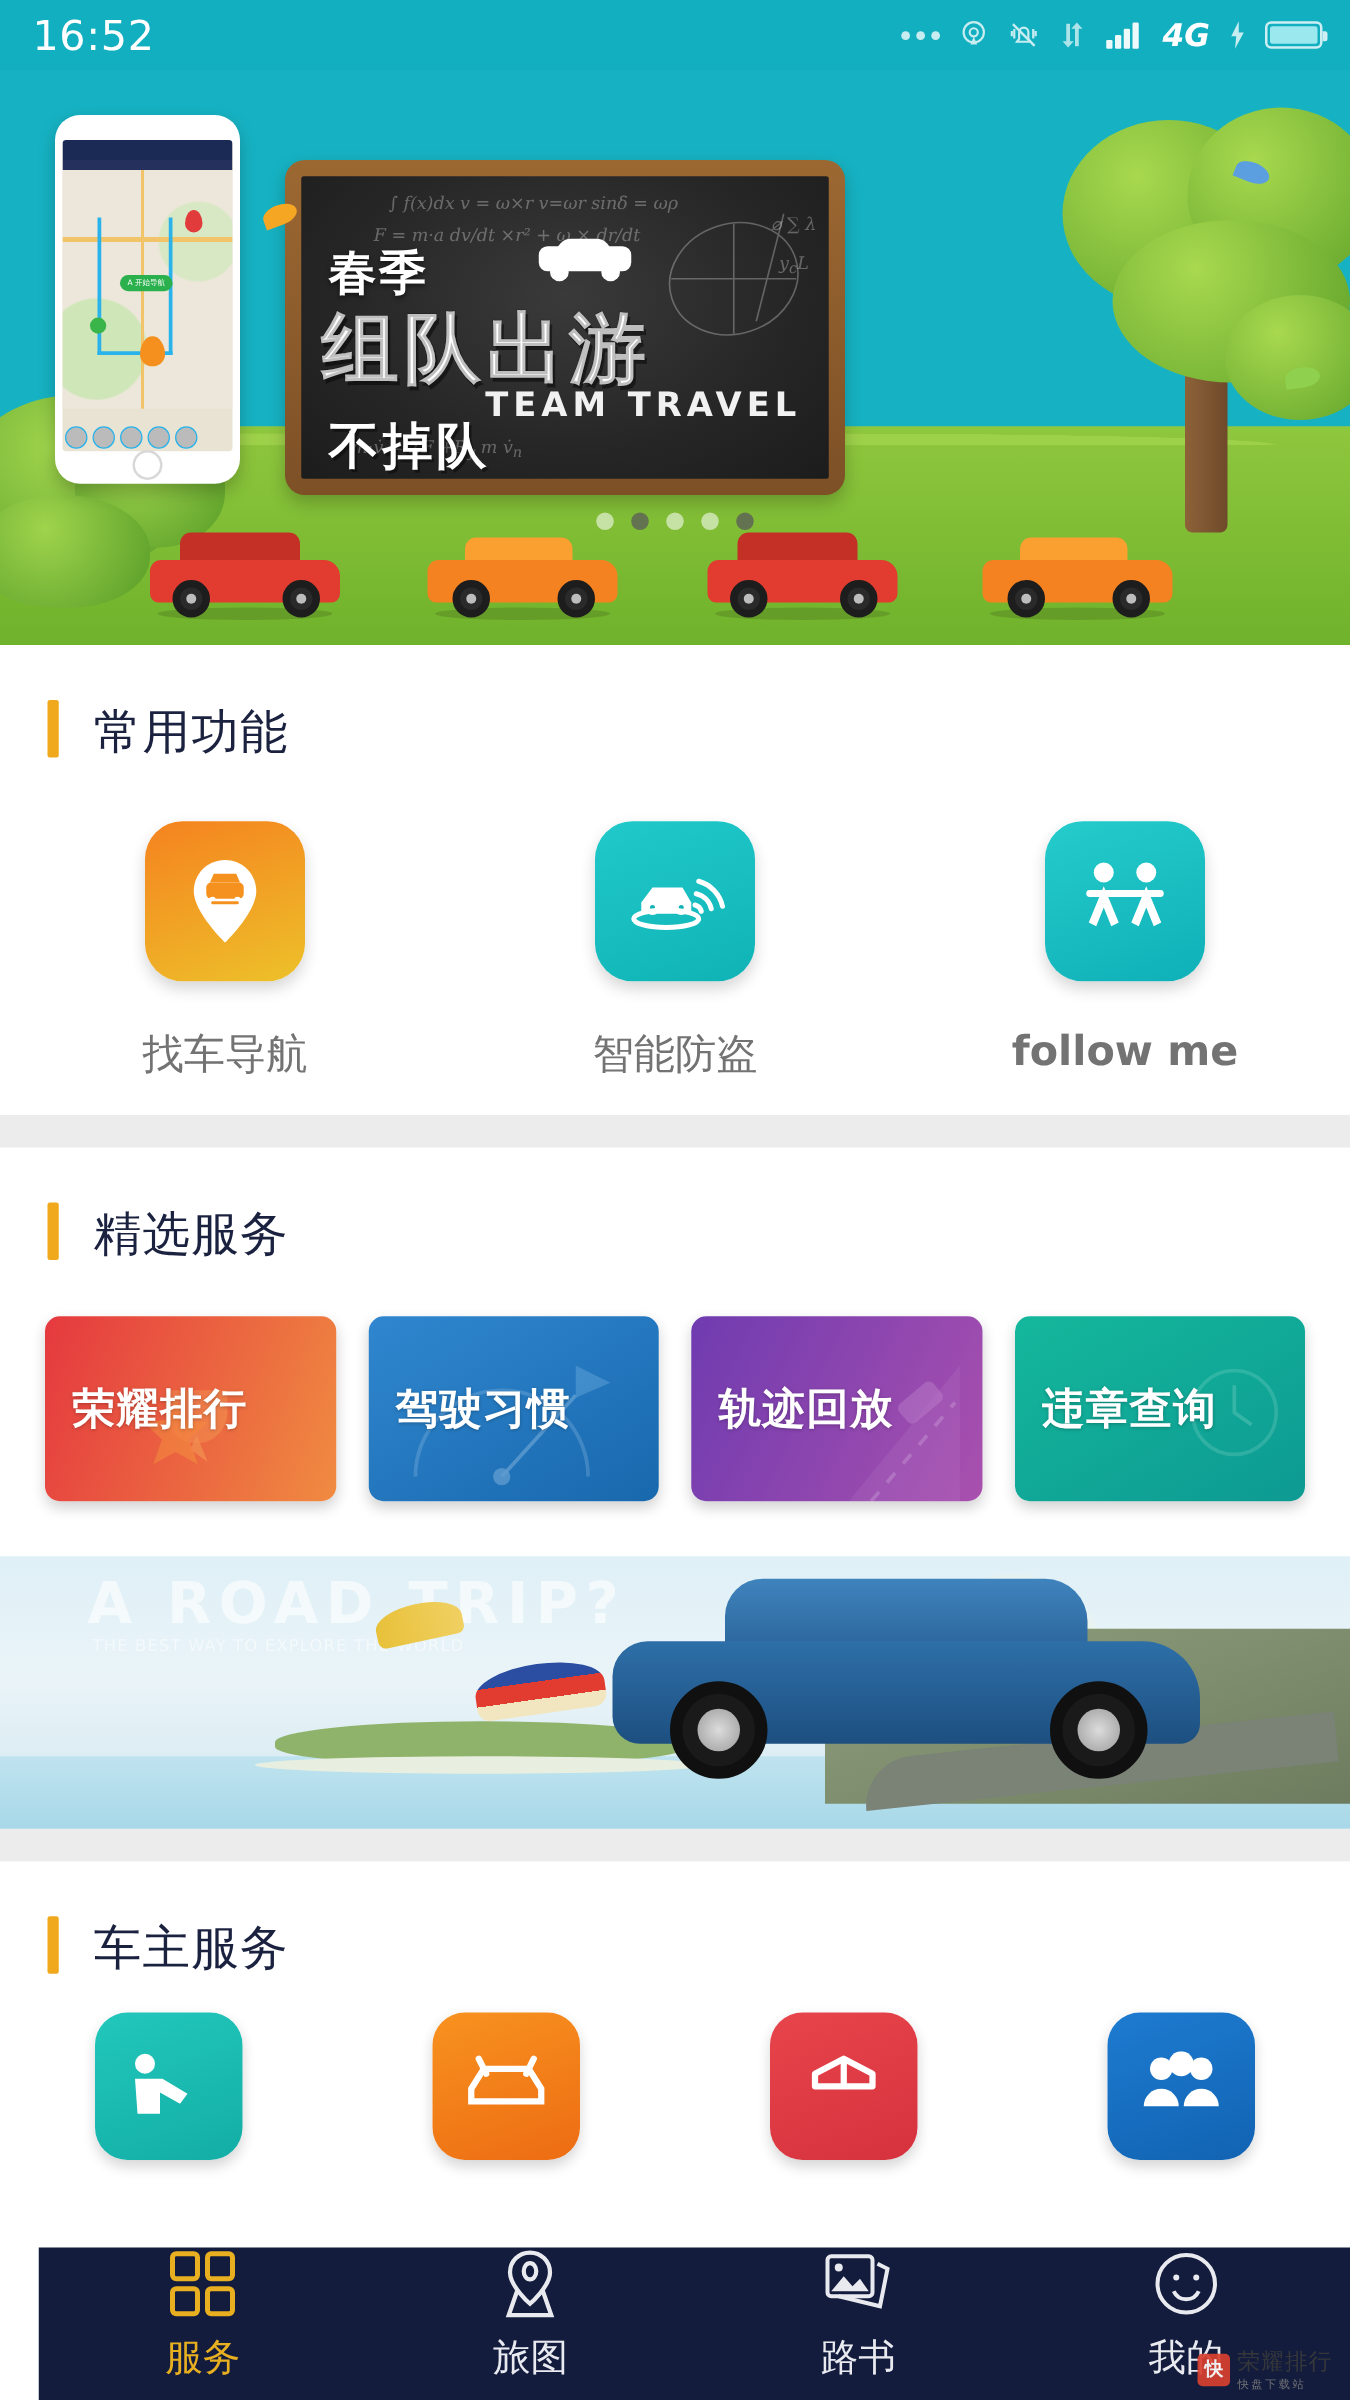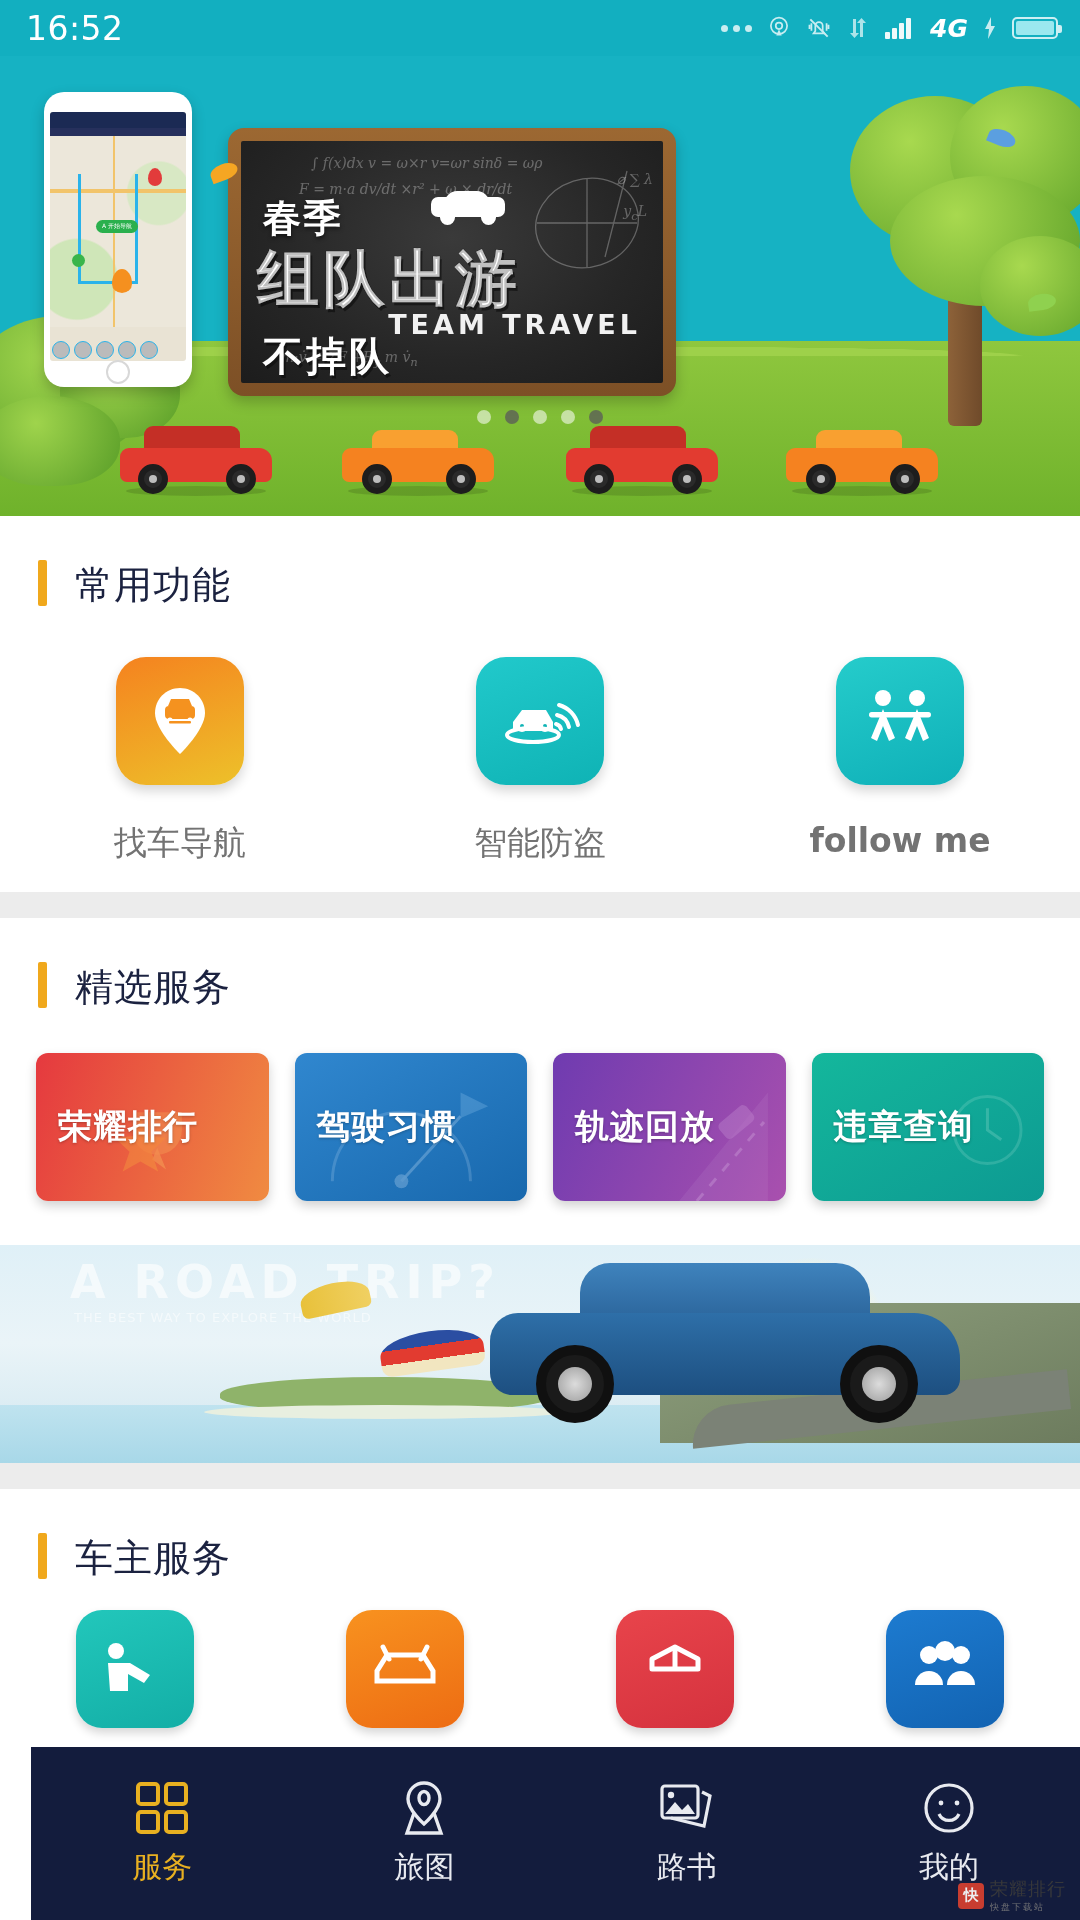"服务" .bnav { align-items: center -> flex-start; height: 173px -> 122px }
